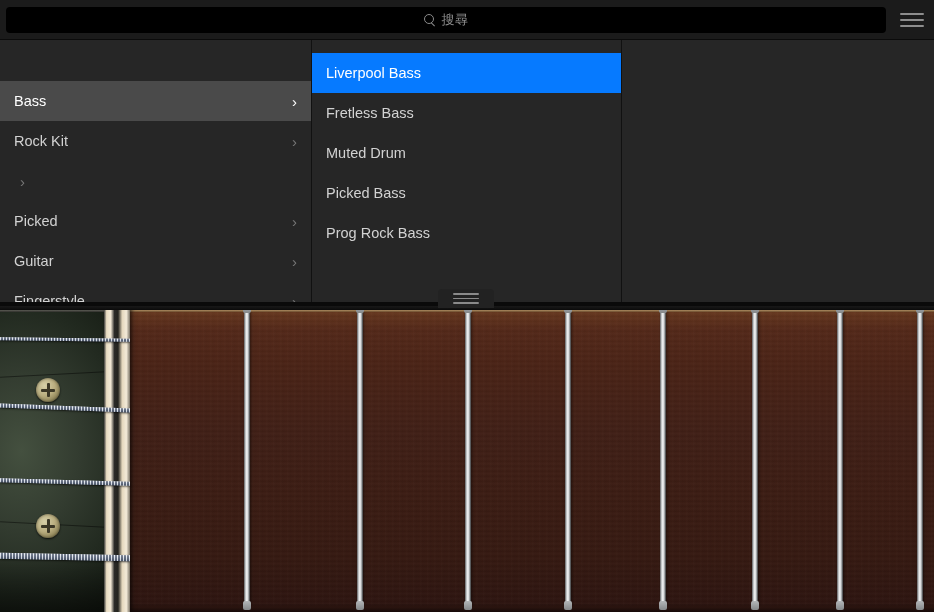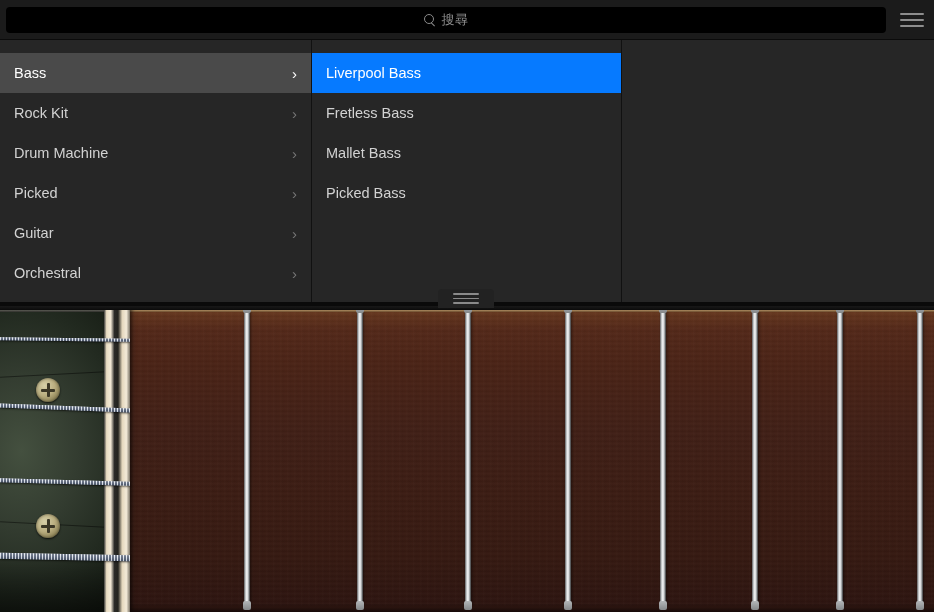"Bass" .row.selected-grey { margin-top: none -> 28px }
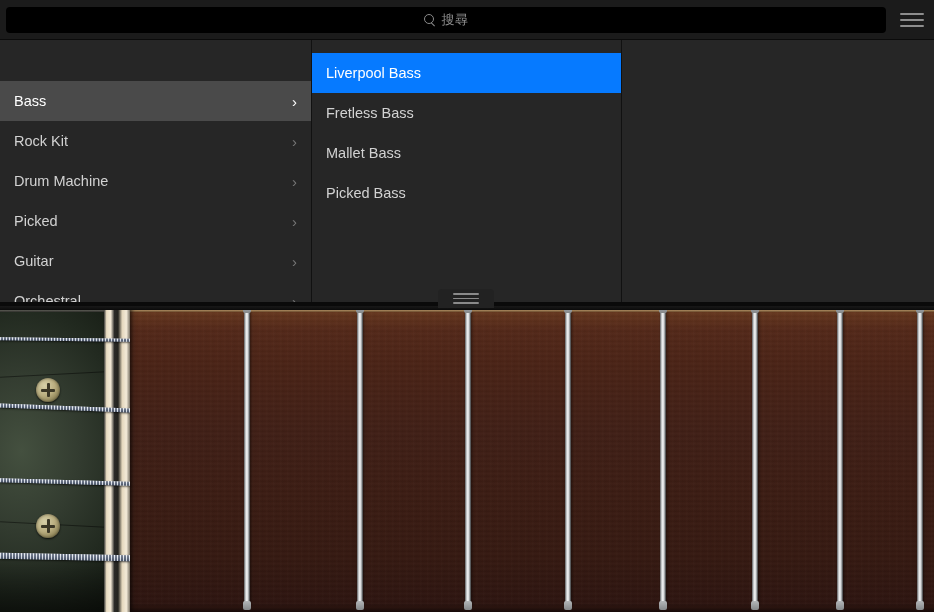"Mallet Bass" span.label { text: Mallet Bass -> Muted Drum }
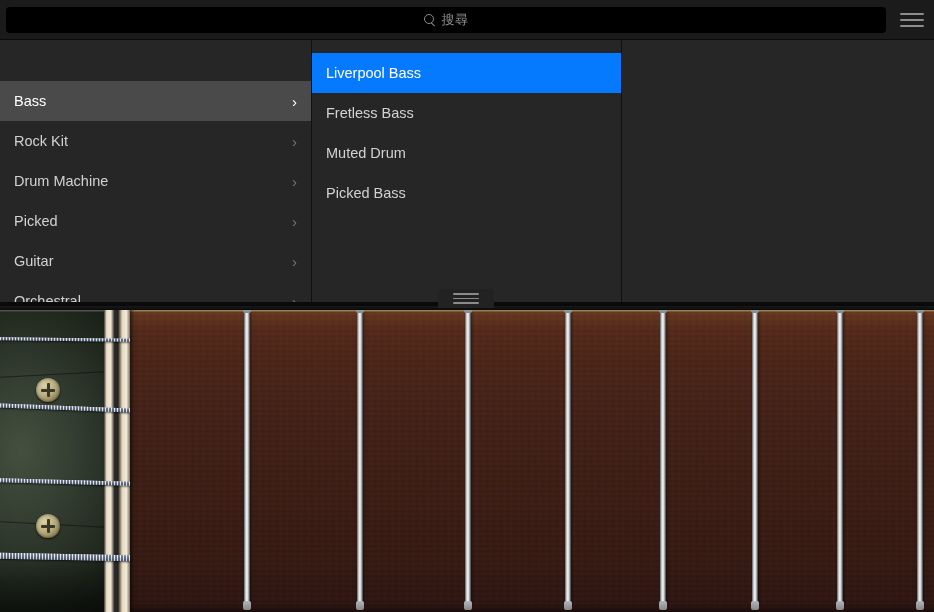"Drum Machine" span.label { html: <span>Drum Machine</span> -> none }
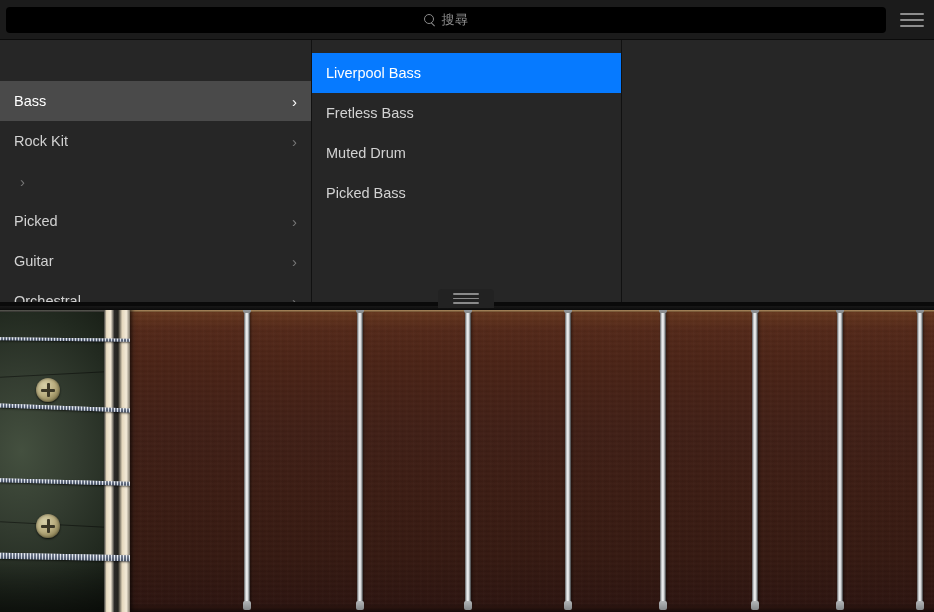"Prog Rock Bass" div.row { html: none -> <div> <span>Prog Rock Bass</span> </div> }
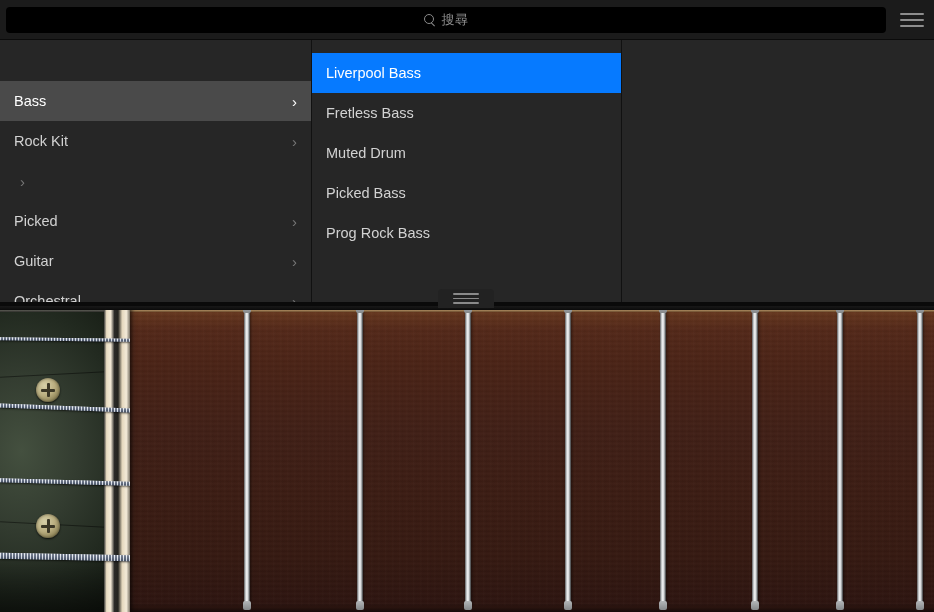"Orchestral" span.label { text: Orchestral -> Fingerstyle }
